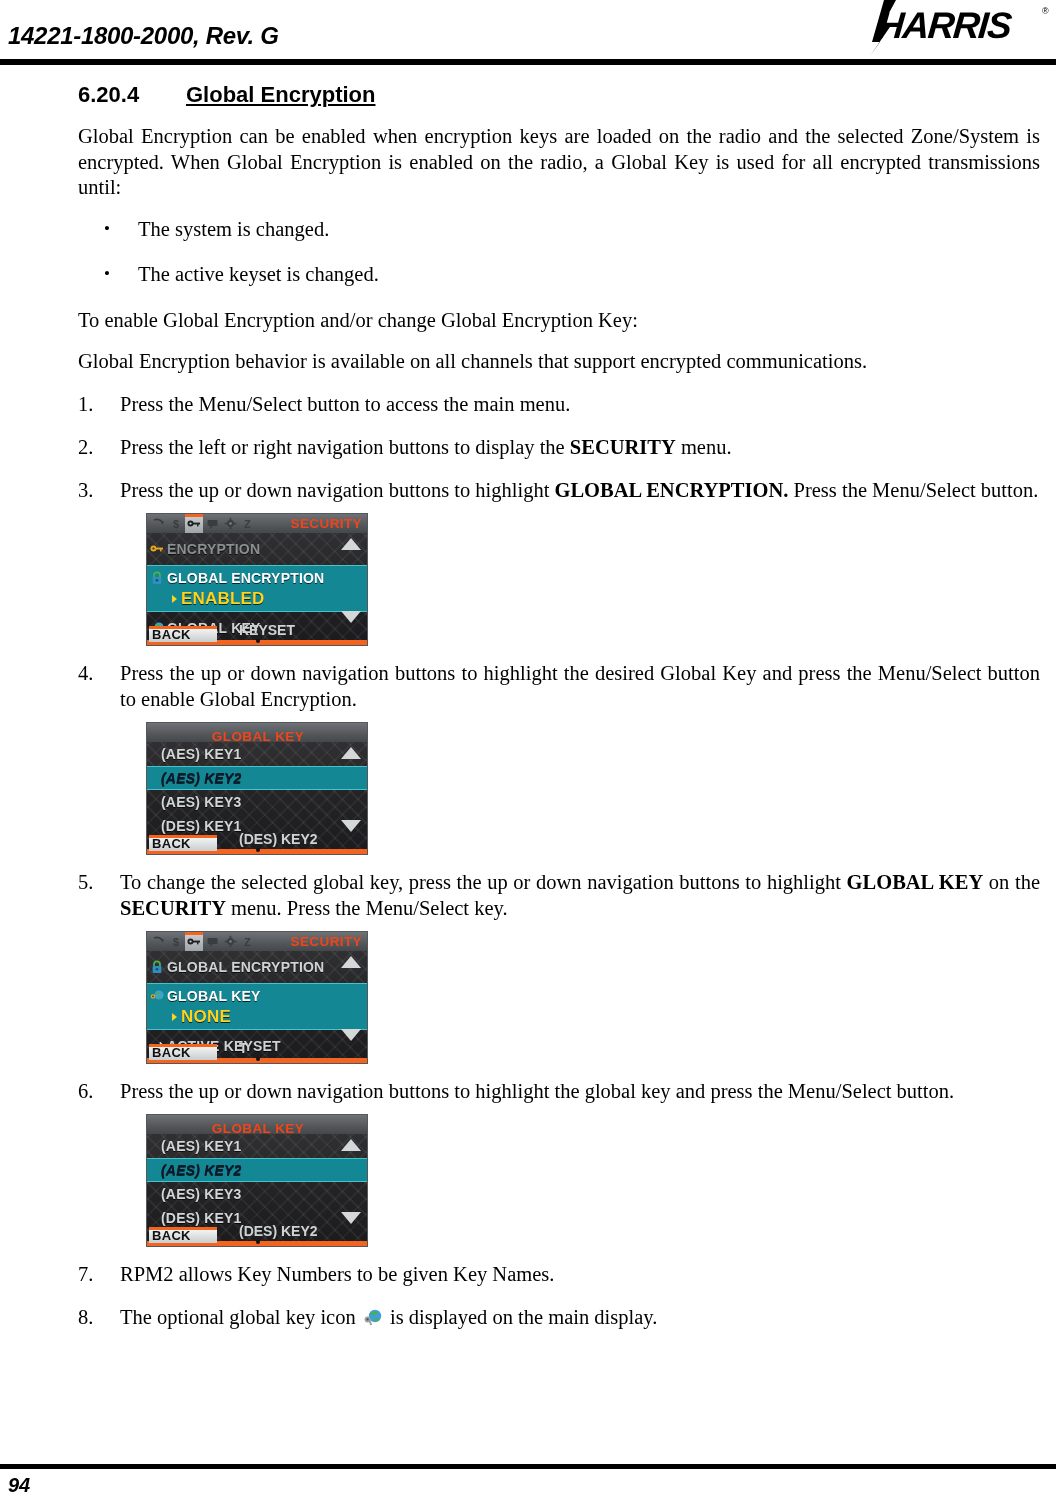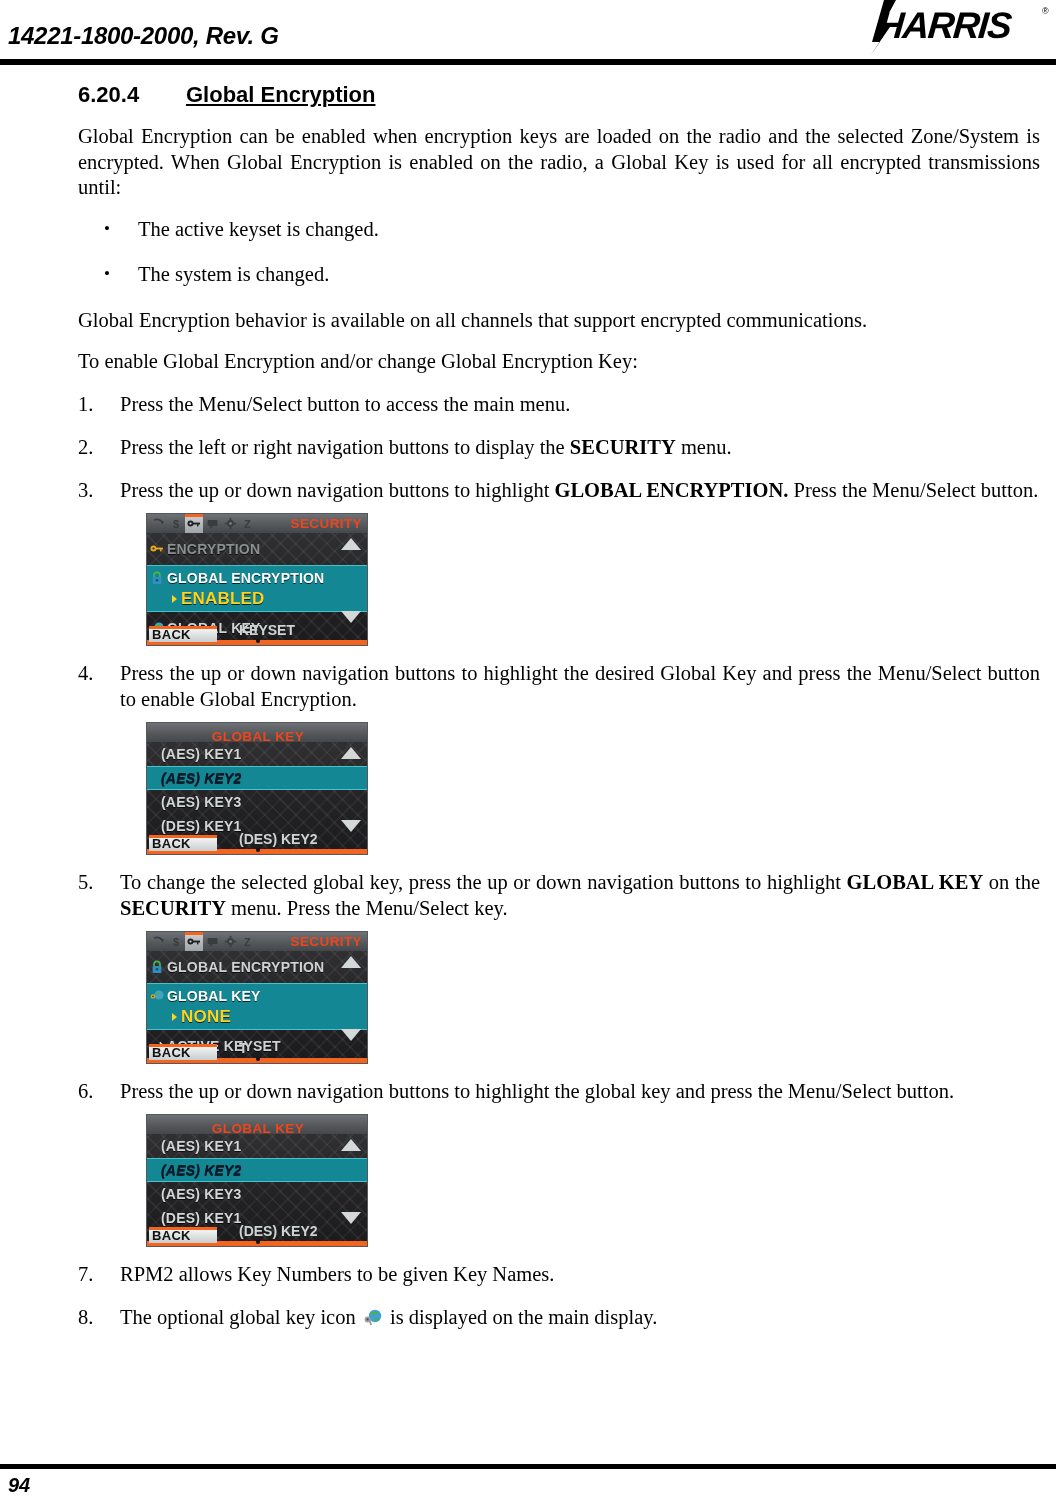"The active keyset is changed." li { order: before "The system is changed." -> after "The system is changed." }
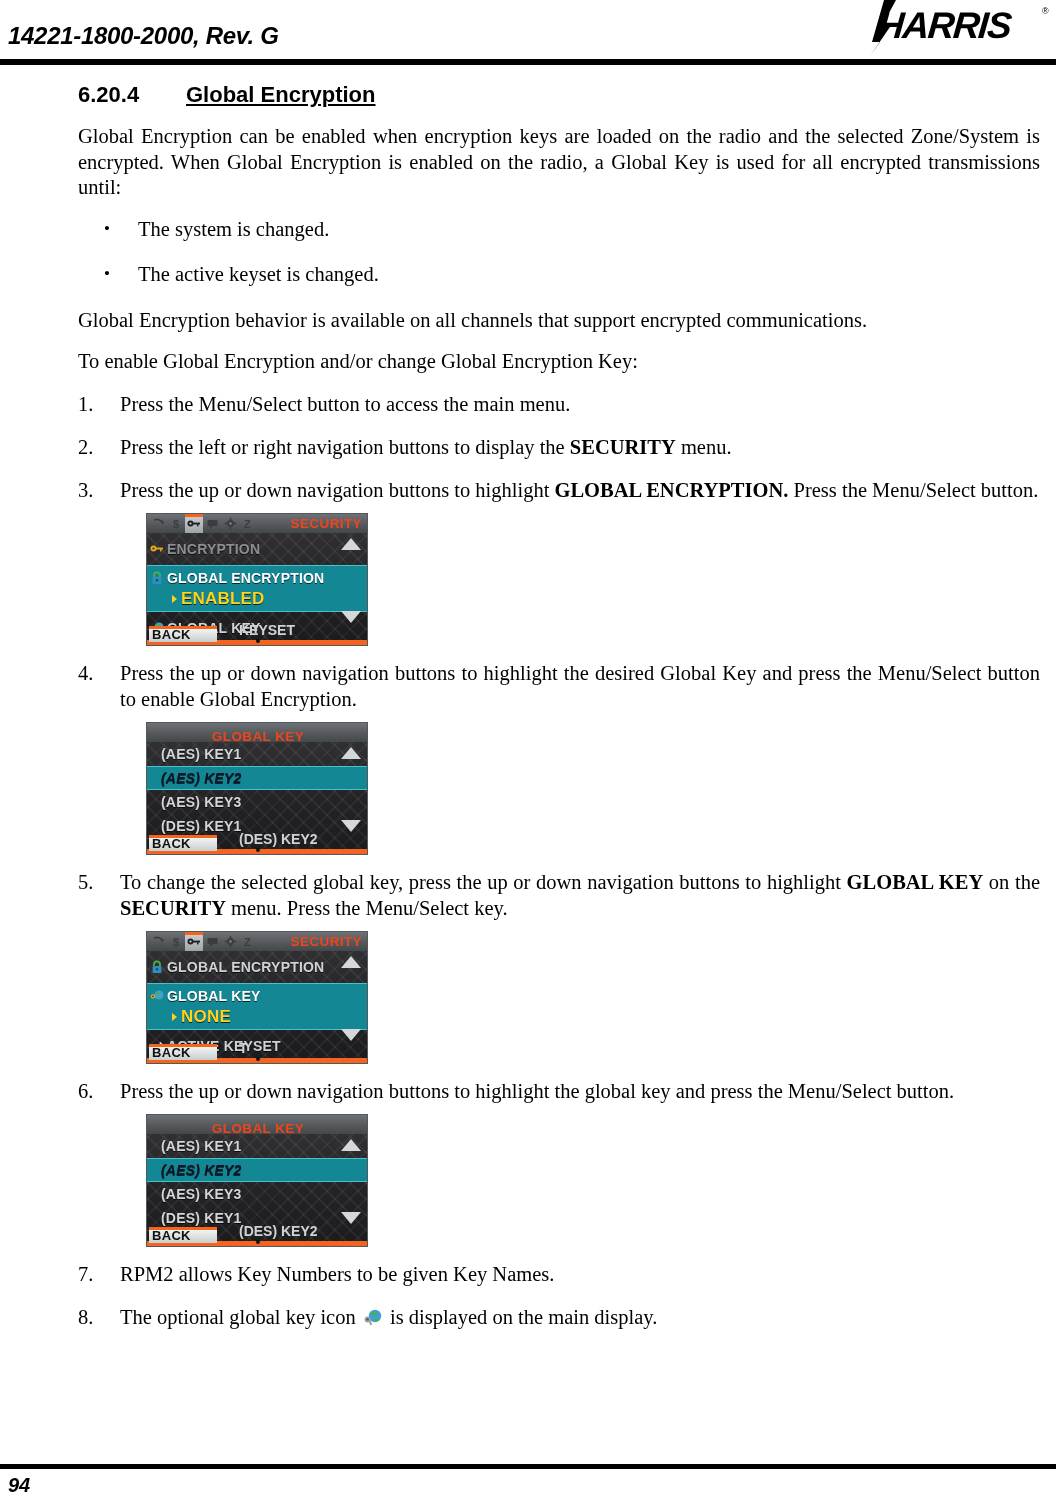"Global Encryption behavior is available" p.body { order: before "To enable Global Encryption and/or" -> after "To enable Global Encryption and/or" }
